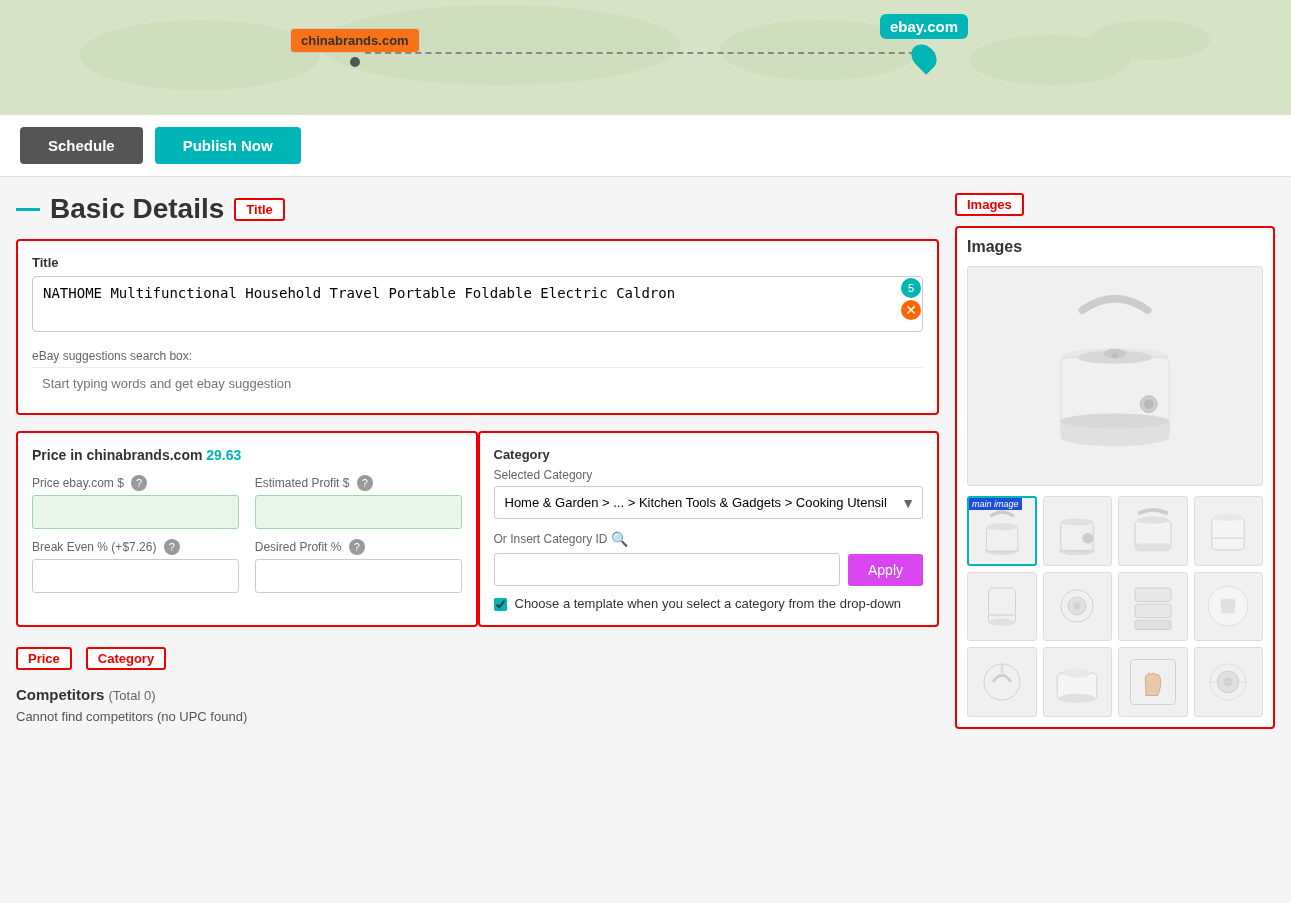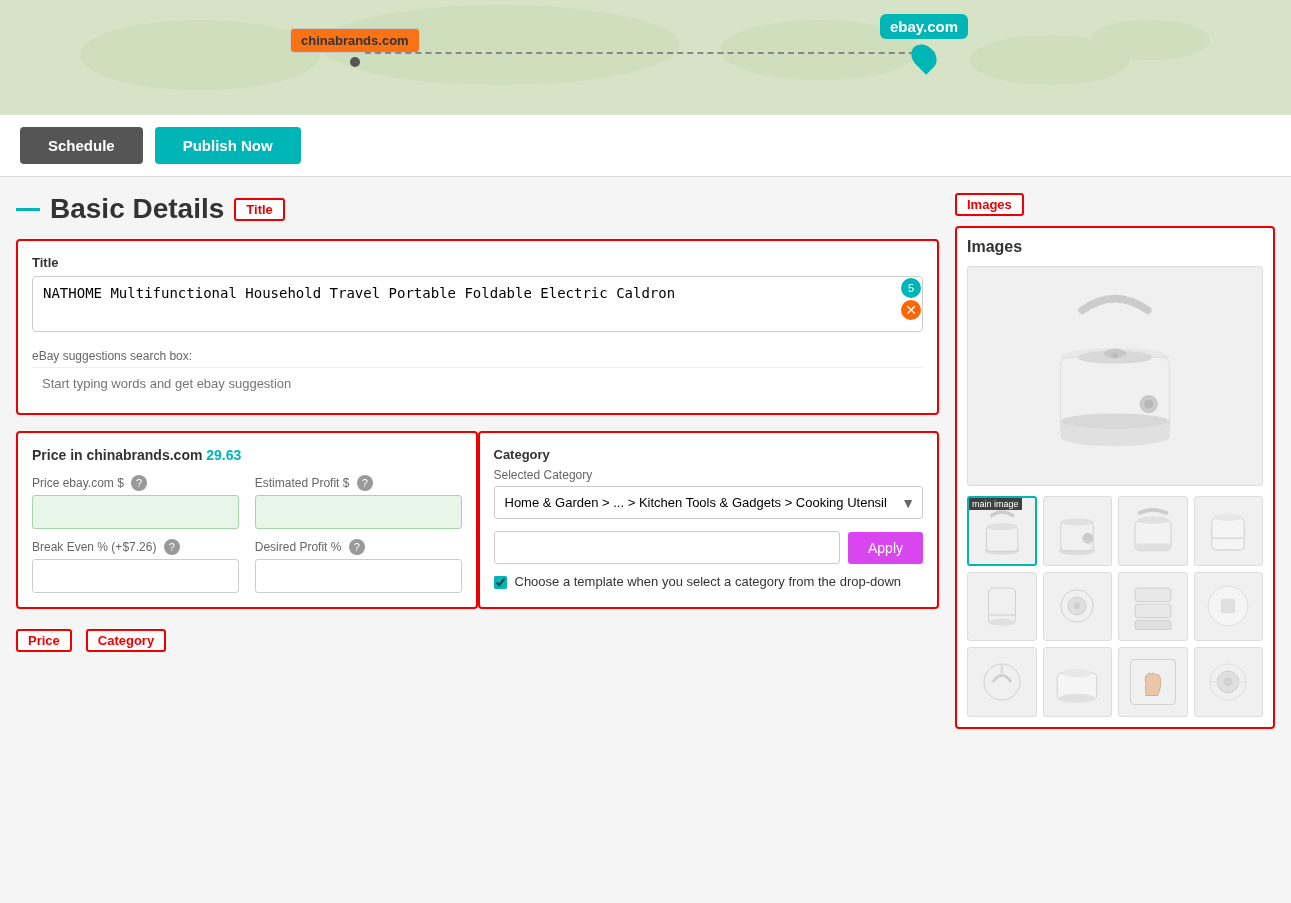"main image" .main-image-badge { background: #404040 -> #1d4ed8; font-style: none -> italic }
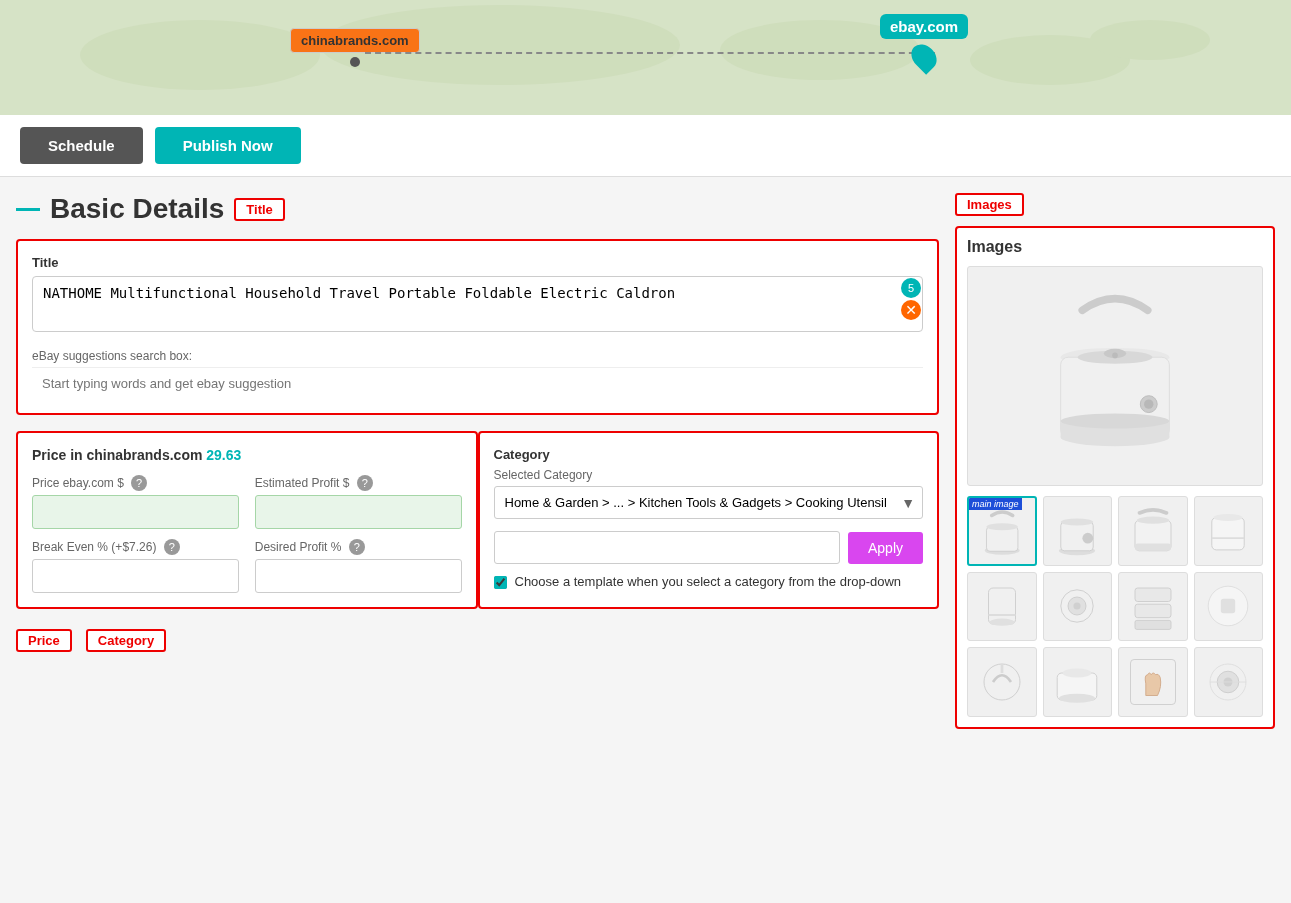"Or Insert Category ID" div.field-sublabel { html: none -> <div> <span>Or Insert Category ID</span> <span>🔍</span> </div> }
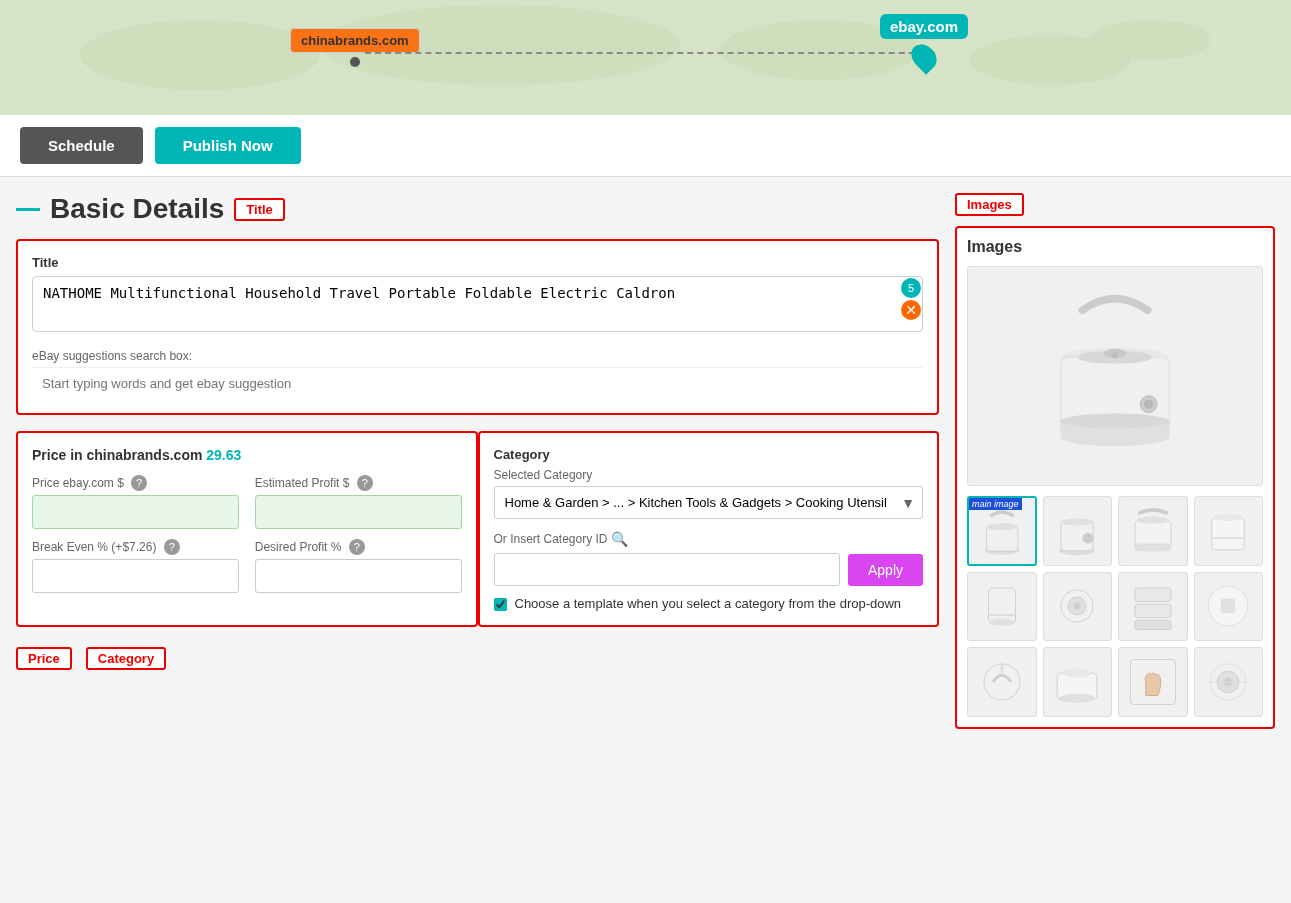"Competitors (Total 0)" div.competitors-section { html: none -> <div> <div> <span>Competitors</span> <span>(Total 0)</span> </div> <div>Cannot find competitors (no UPC found)</div> </div> }
